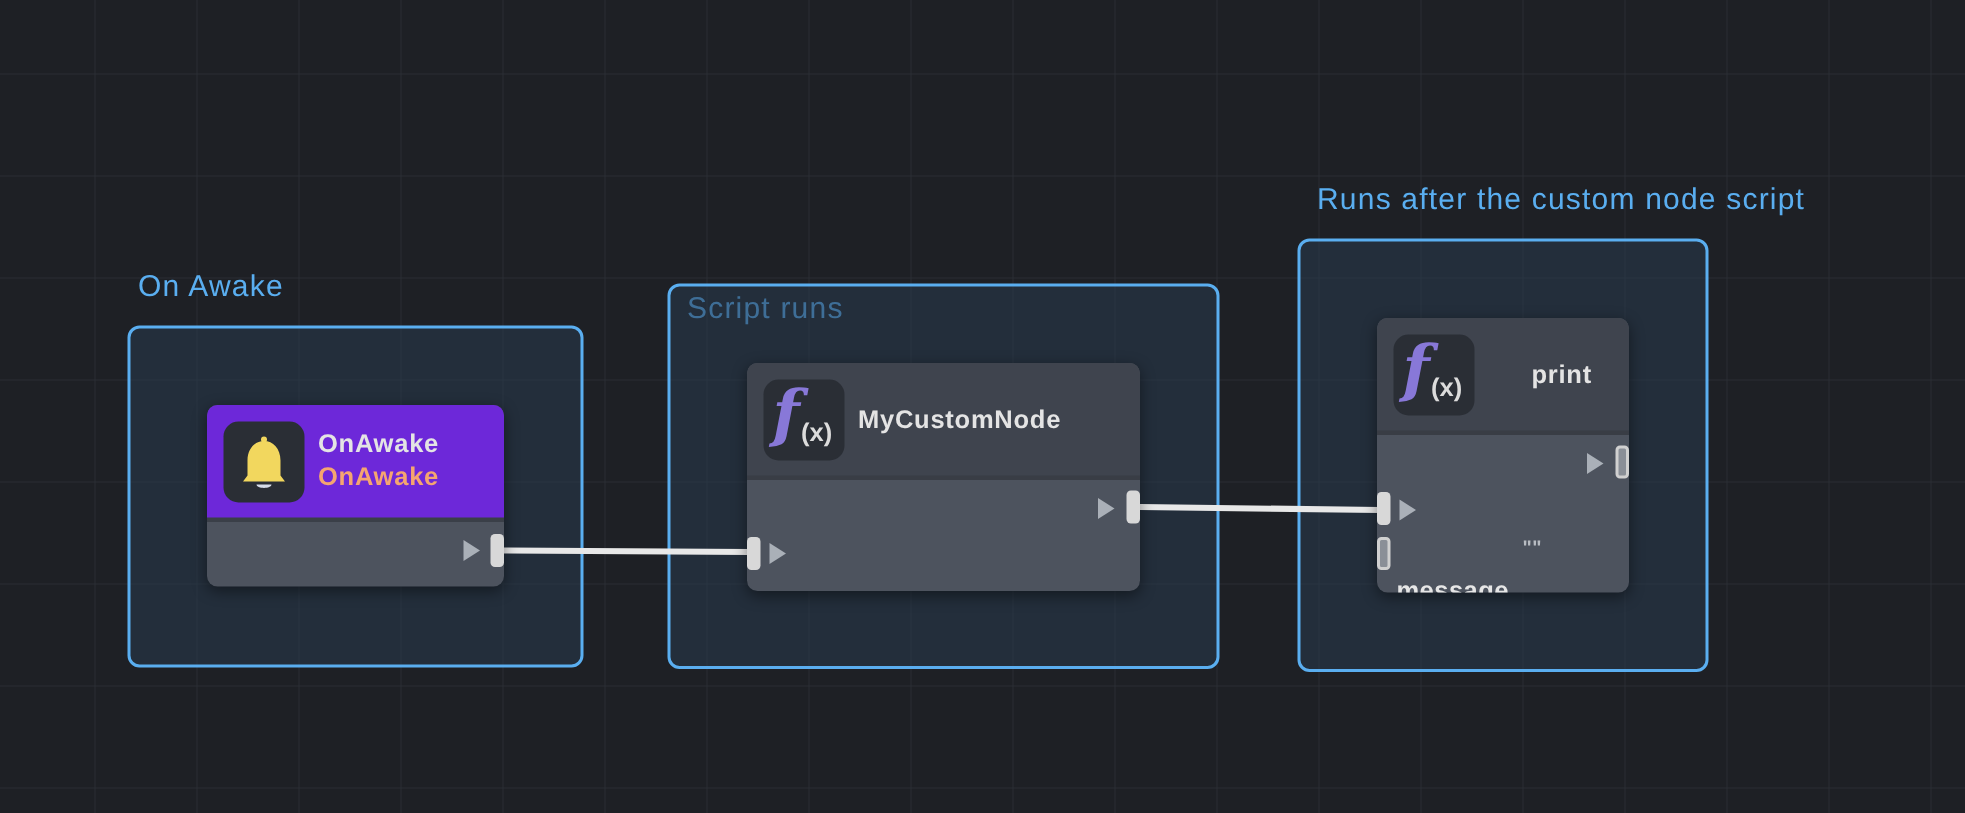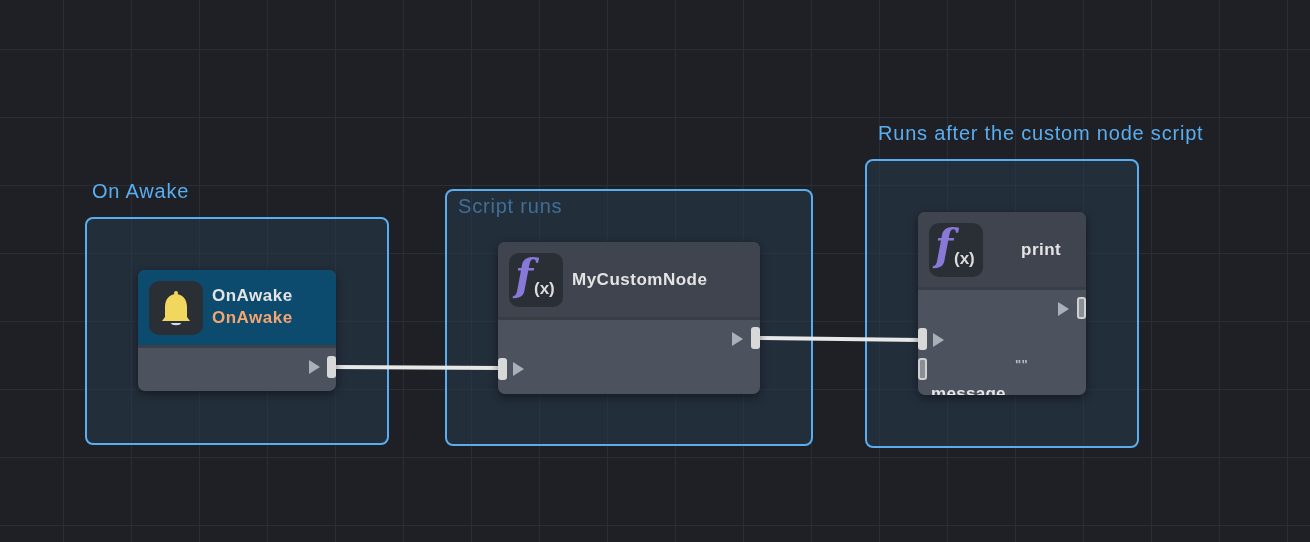"OnAwake" .node-header.event { background: #0c4a6e -> #6d28d9 }
